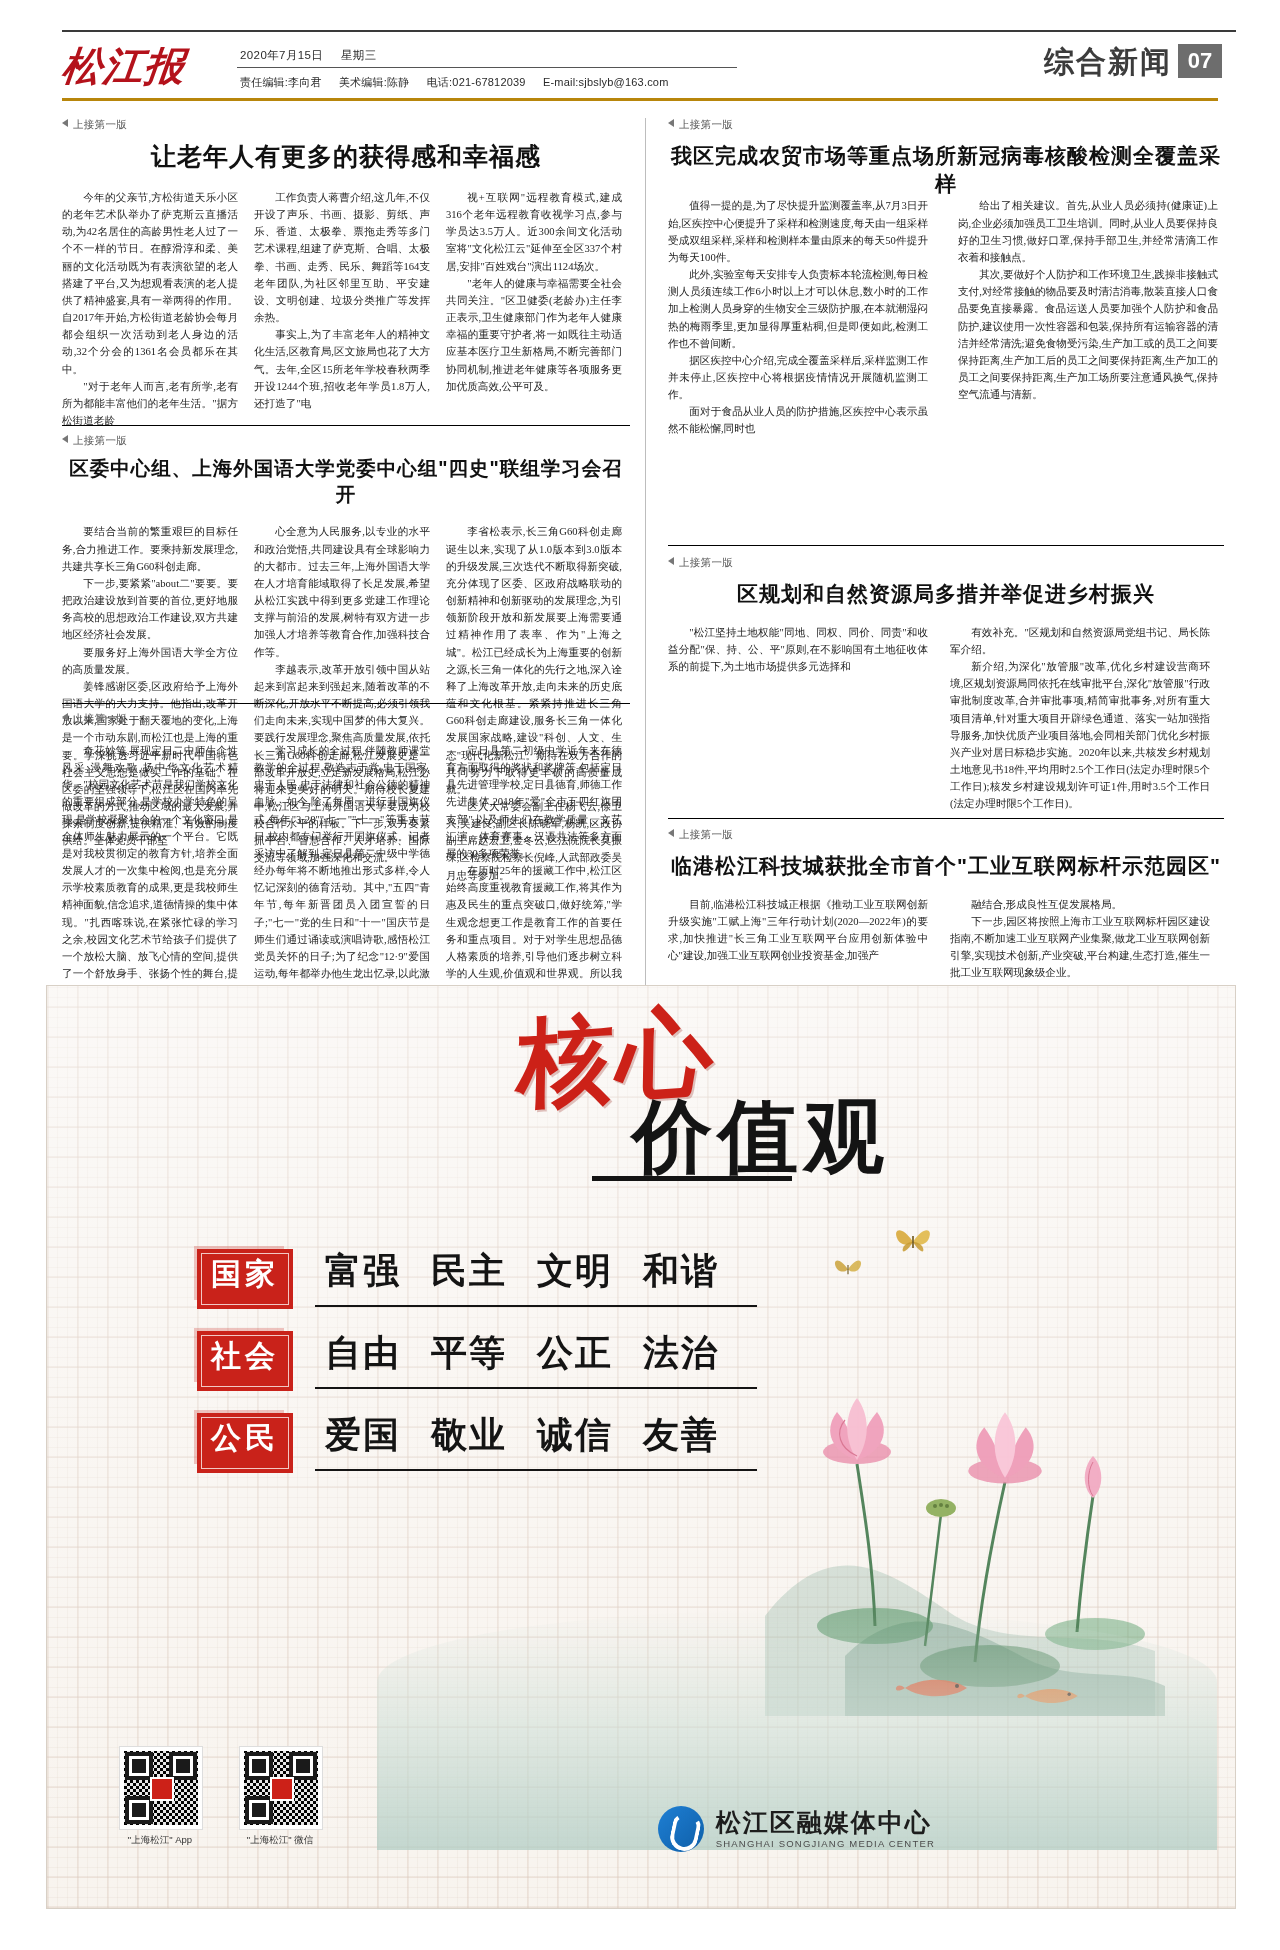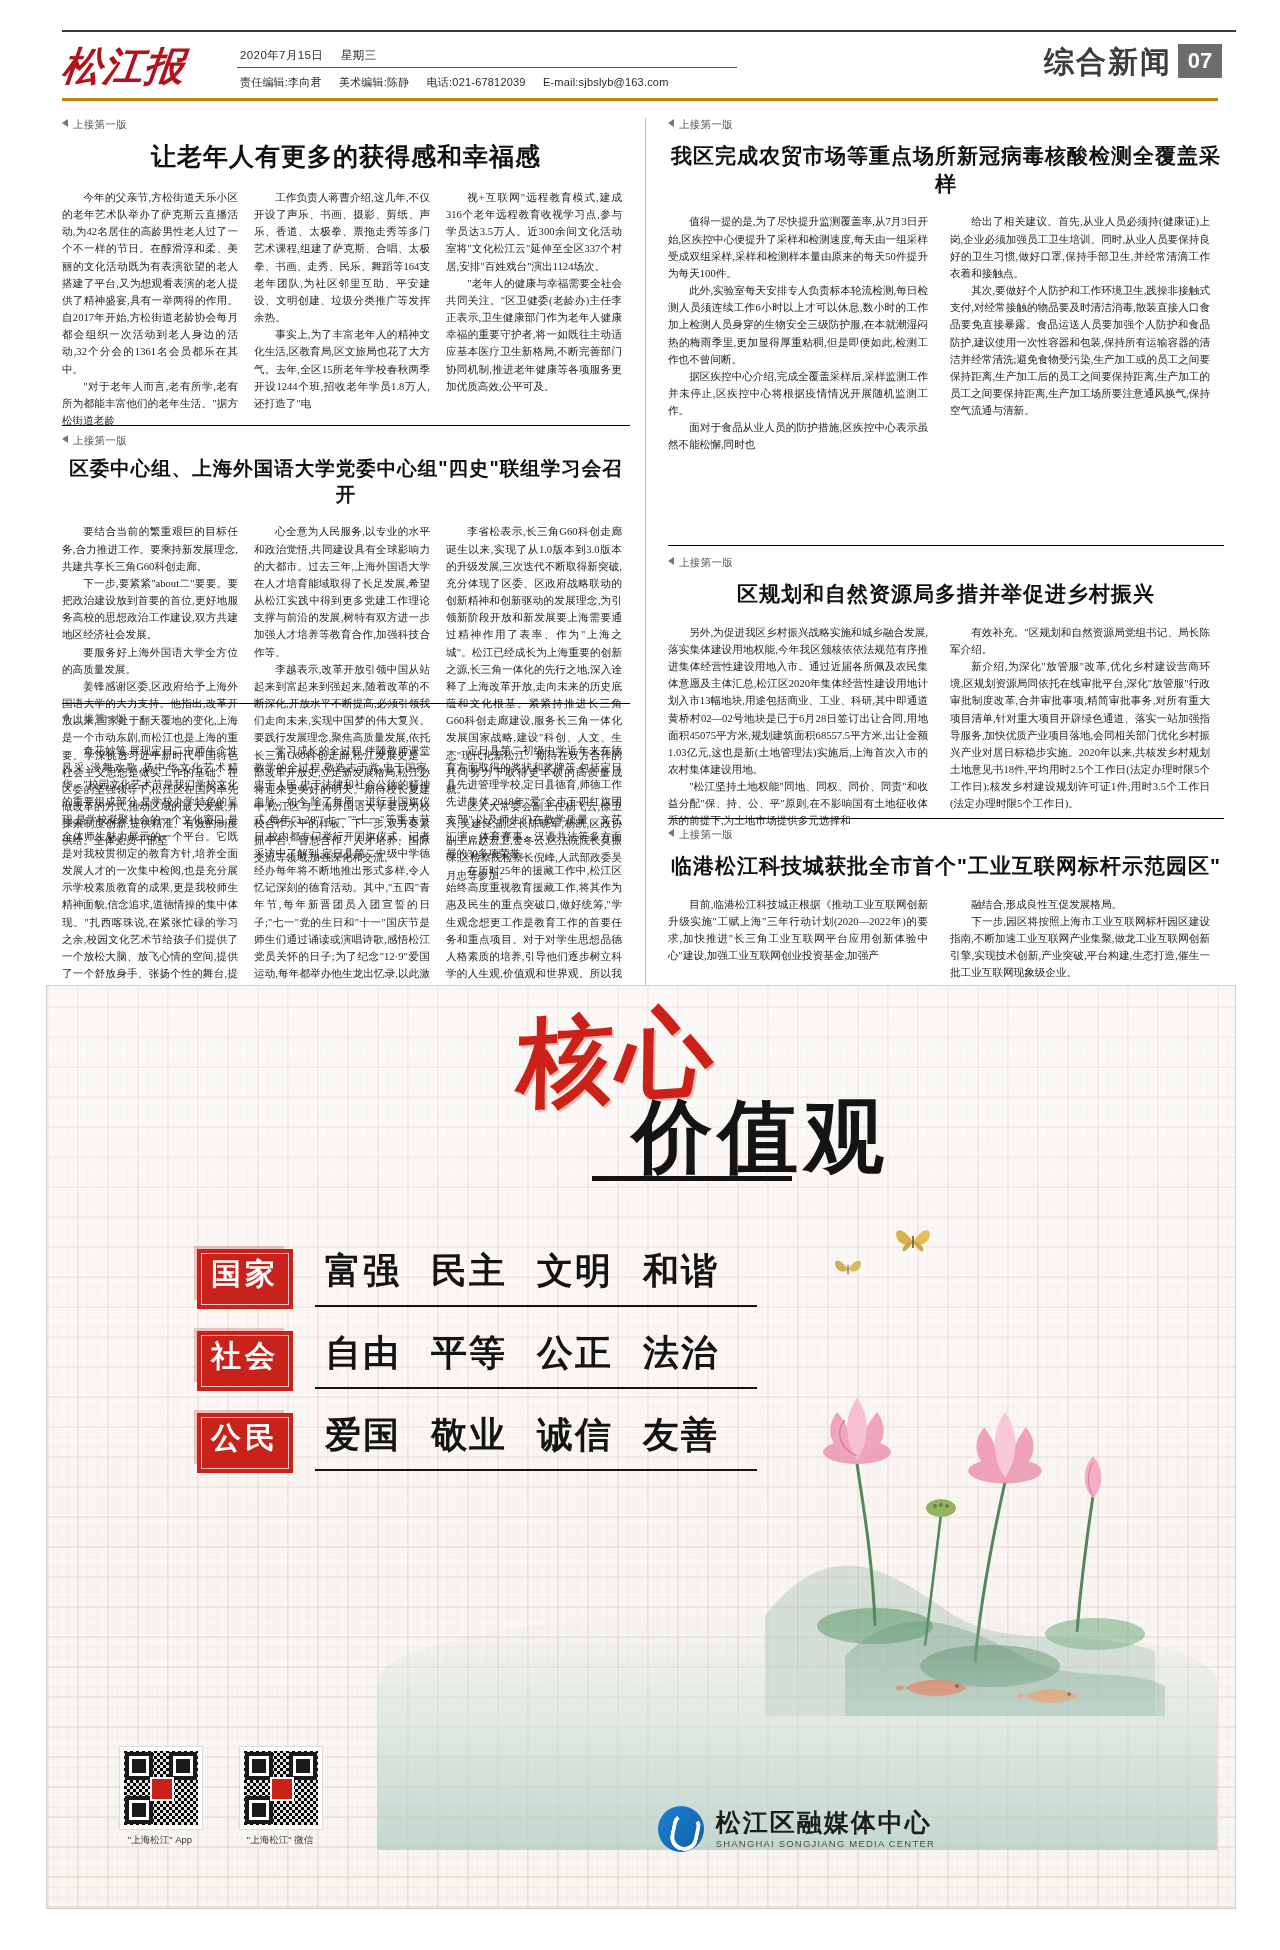"值得一提的是,为了尽快提升监测覆盖率,从7月3日开始,区疾控中心便提升了采样和检" div { gap: 22px -> 30px; margin-top: 16px -> none }
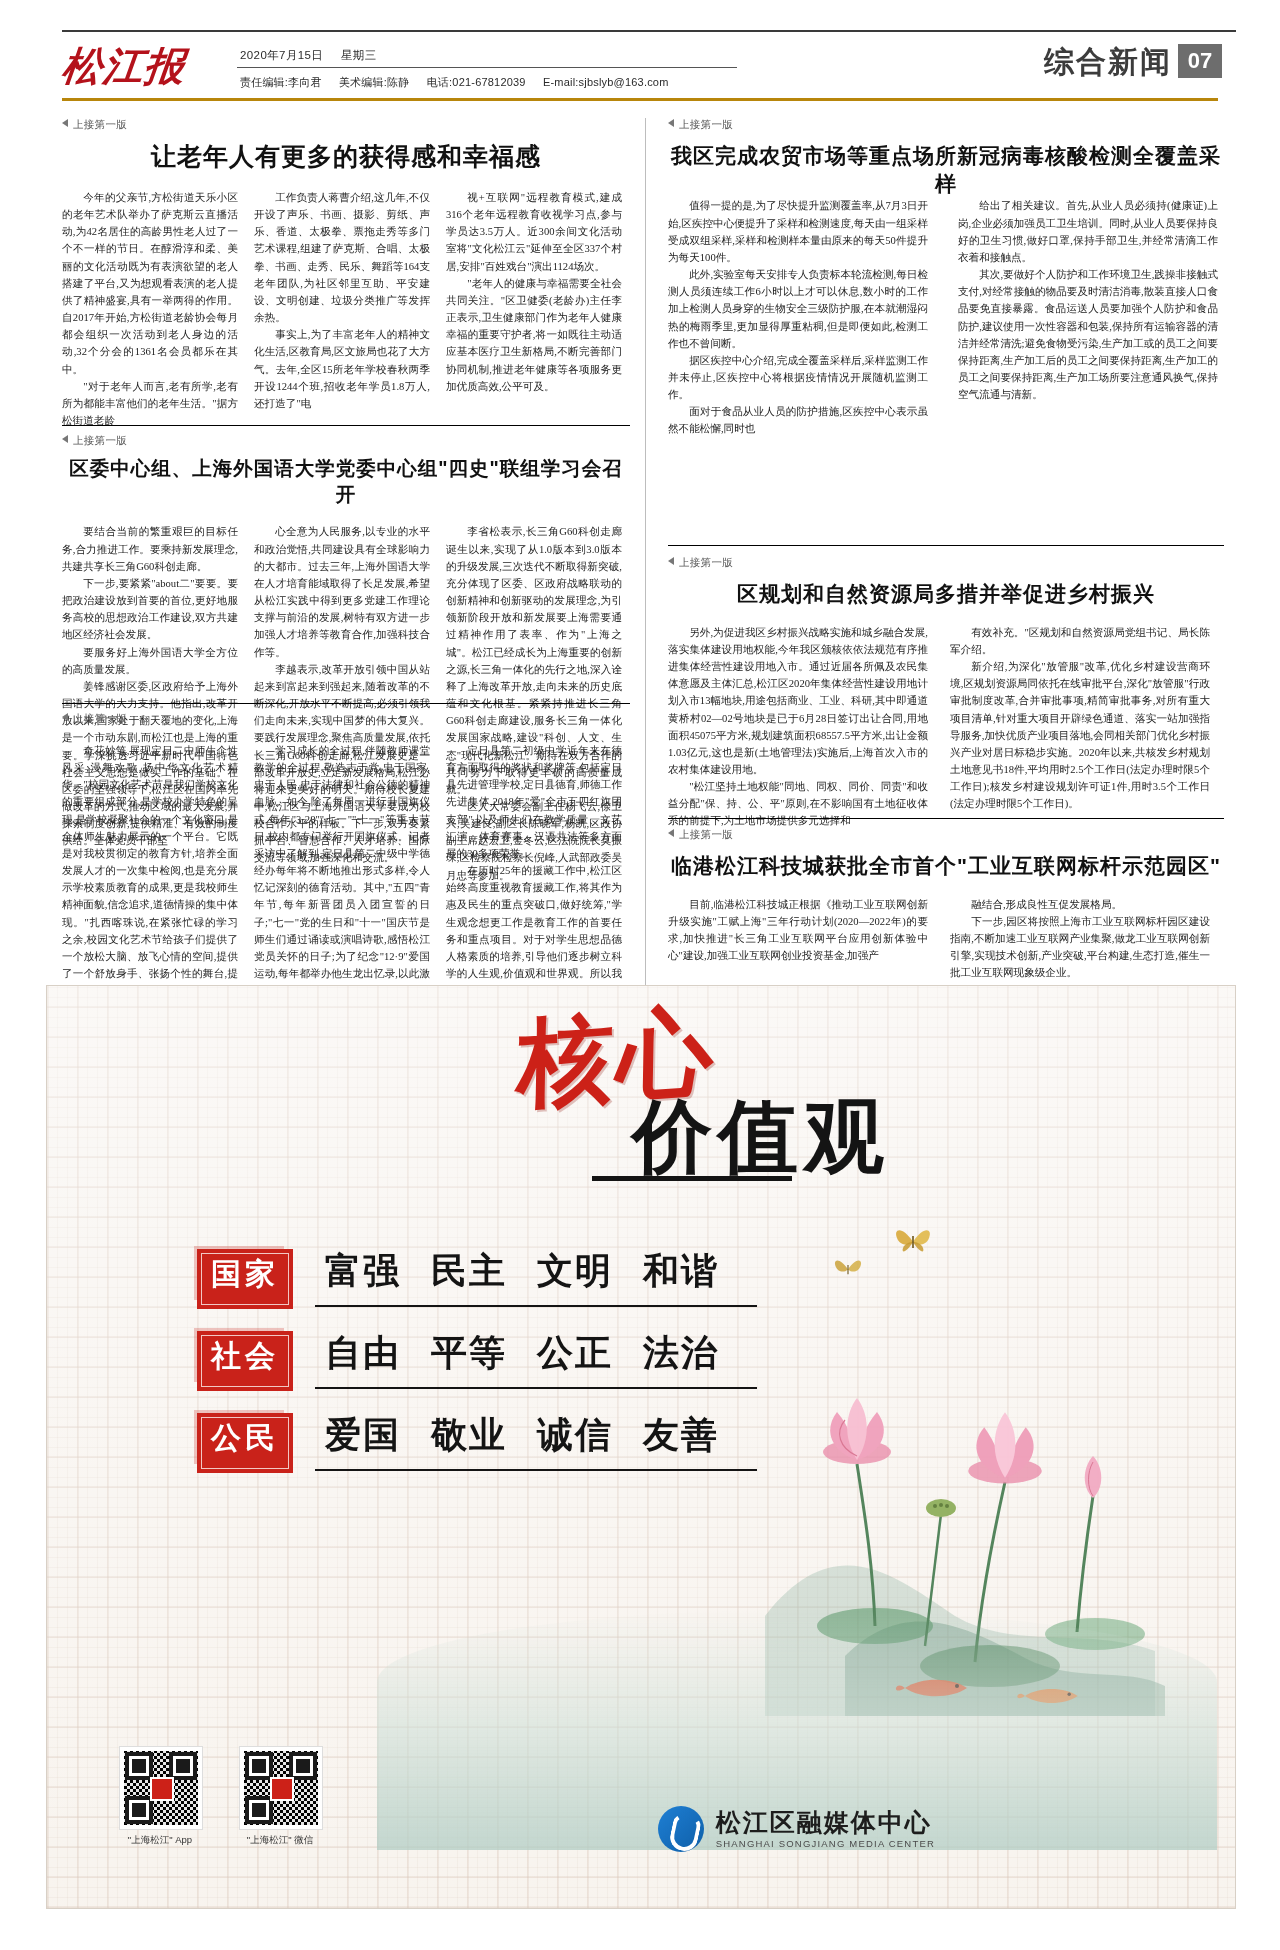"另外,为促进我区乡村振兴战略实施和城乡融合发展,落实集体建设用地权能,今年我区颁" p { html: <p>另外,为促进我区乡村振兴战略实施和城乡融合发展,落实集体建设用地权能,今年我区颁核依依法规范有序推进集体经营性建设用地入市。通过近届各所佩及农民集体意愿及主体汇总,松江区2020年集体经营性建设用地计划入市13幅地块,用途包括商业、工业、科研,其中即通道黄桥村02—02号地块是已于6月28日签订出让合同,用地面积45075平方米,规划建筑面积68557.5平方米,出让金额1.03亿元,这也是新(土地管理法)实施后,上海首次入市的农村集体建设用地。</p> -> none }
